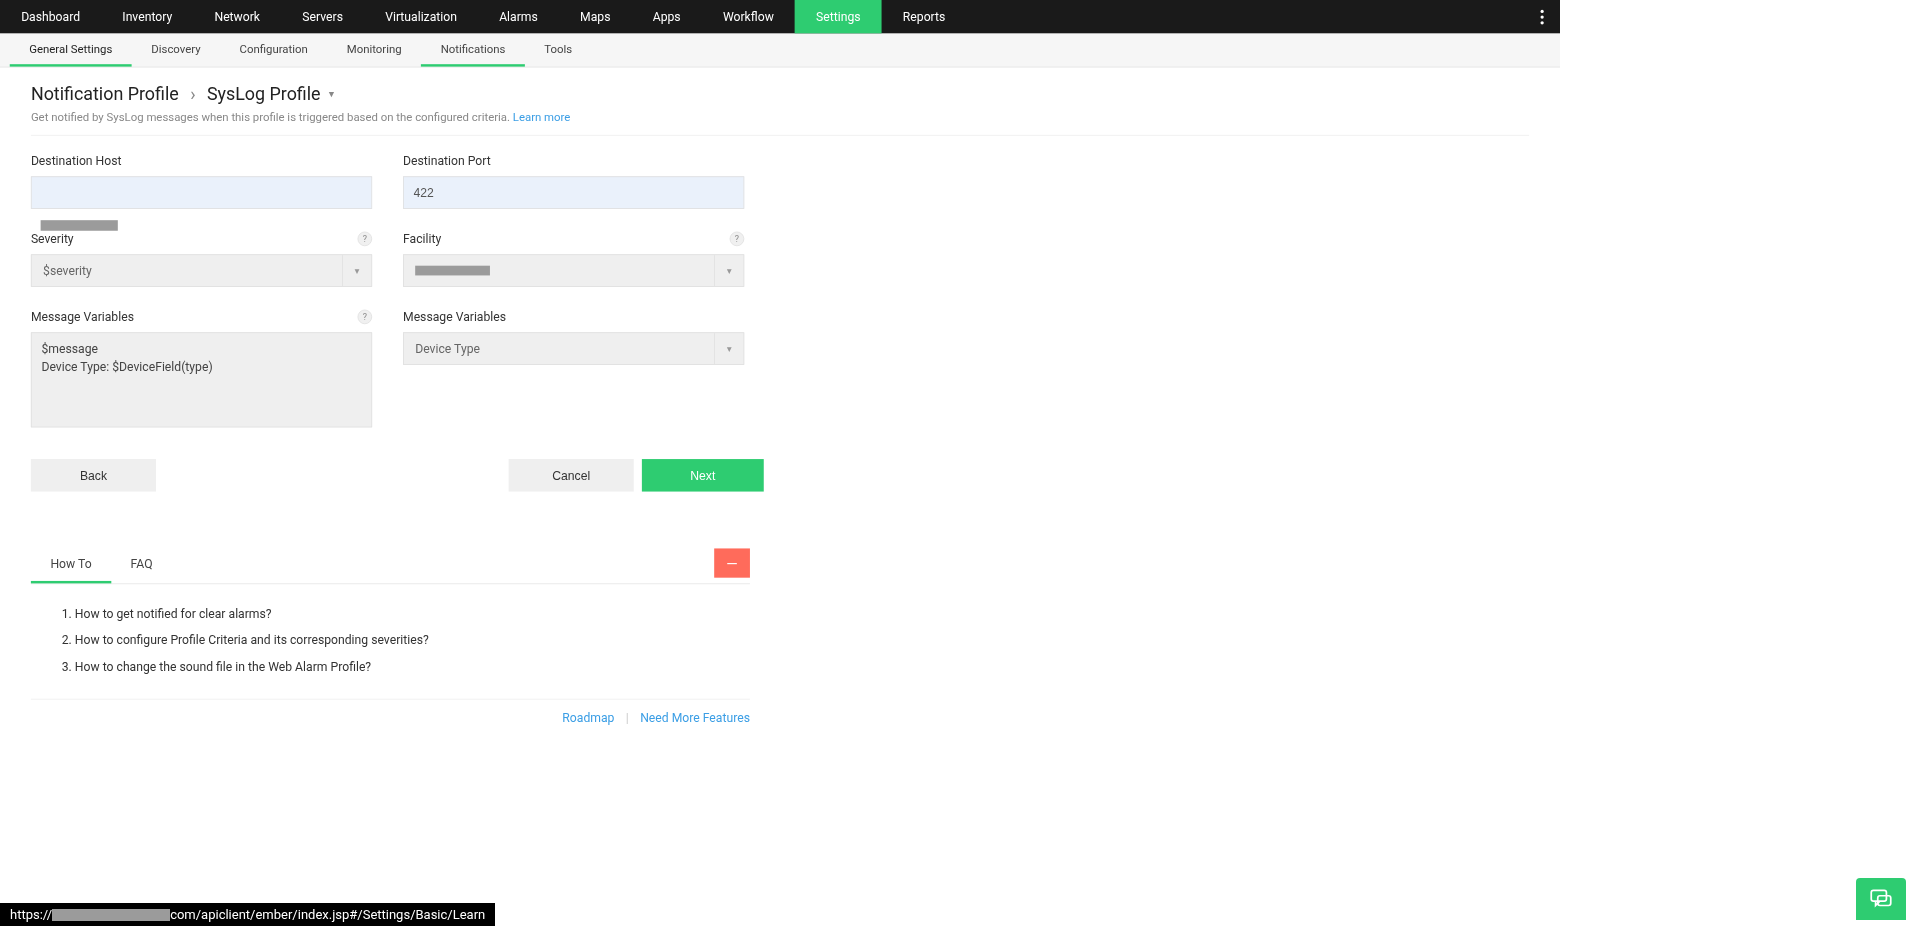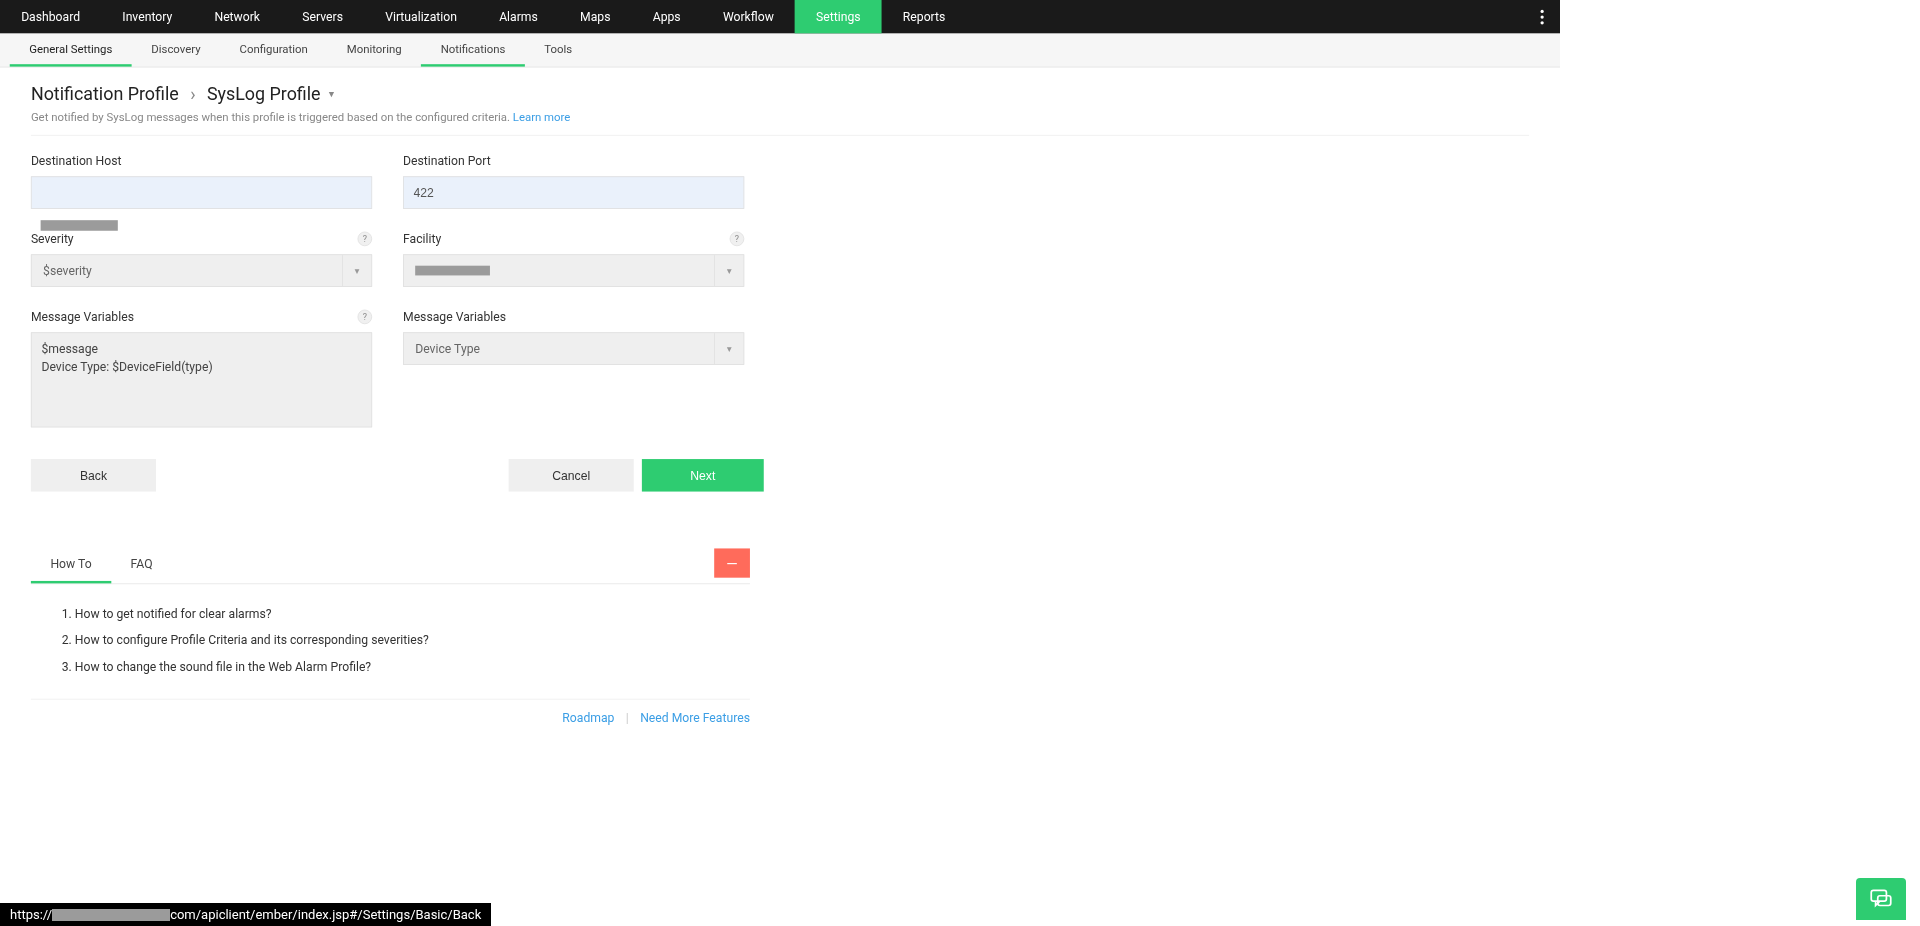"com/apiclient/ember/index.jsp#/Settings/" span { text: /Settings/Basic/Back -> /Settings/Basic/Learn }
